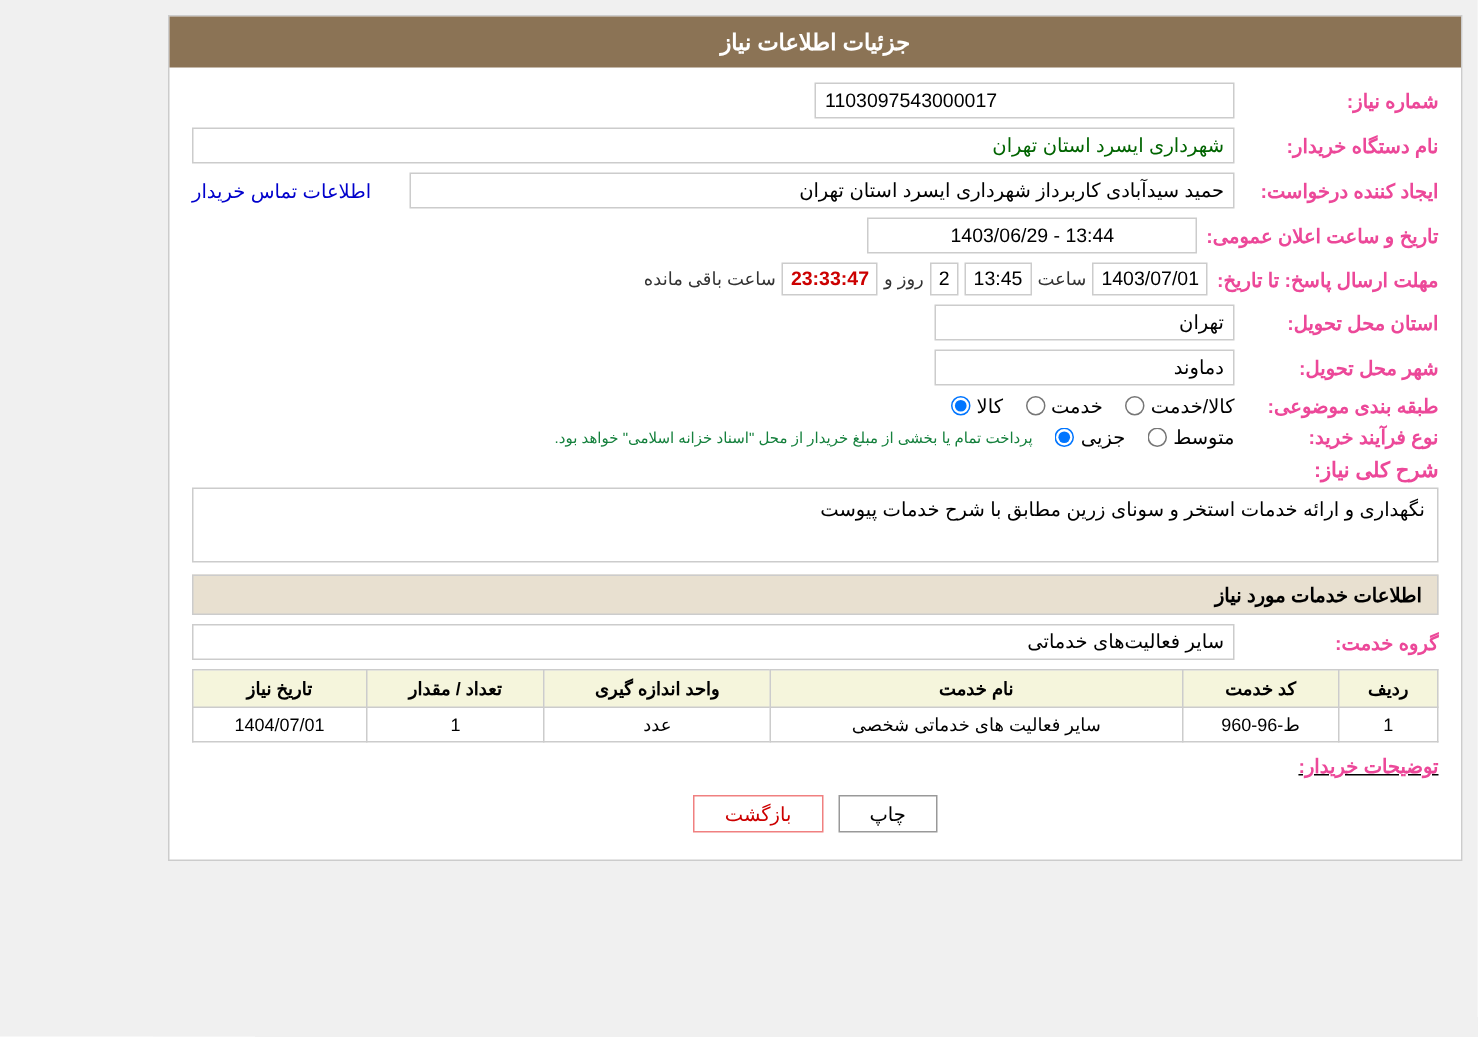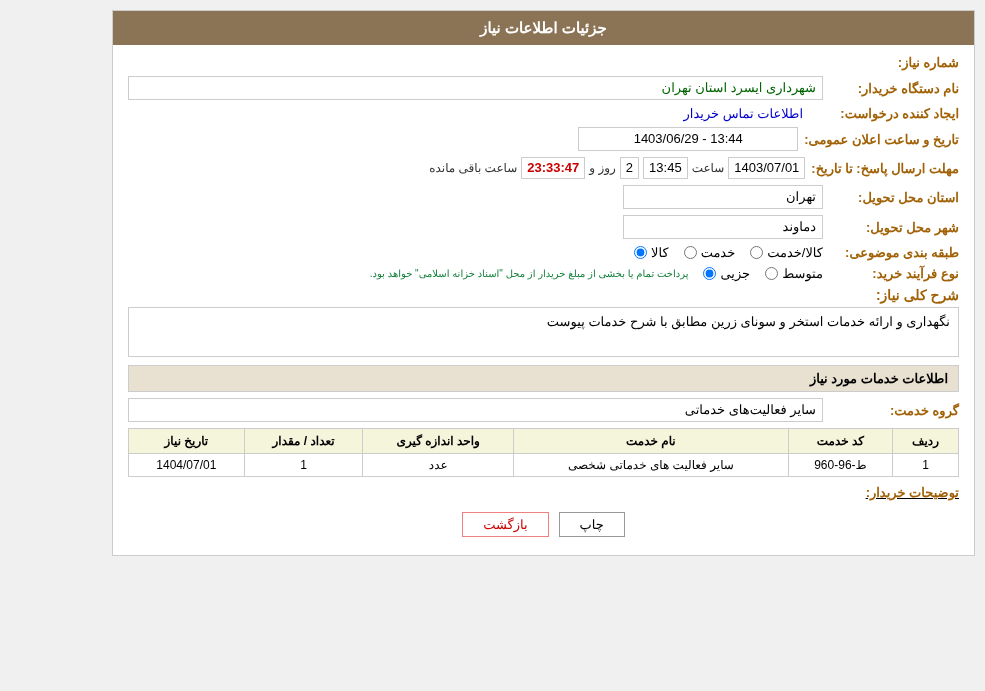"1103097543000017" div.value-box { html: none -> <div>1103097543000017</div> }
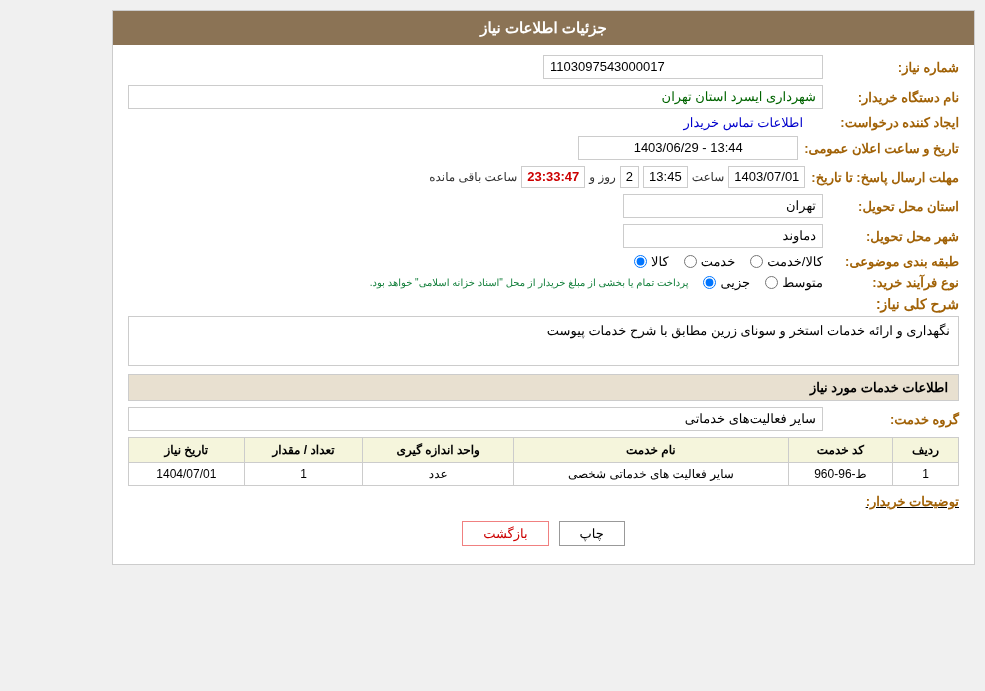"شماره نیاز:" .label-cell { color: #a16207 -> #ec4899 }
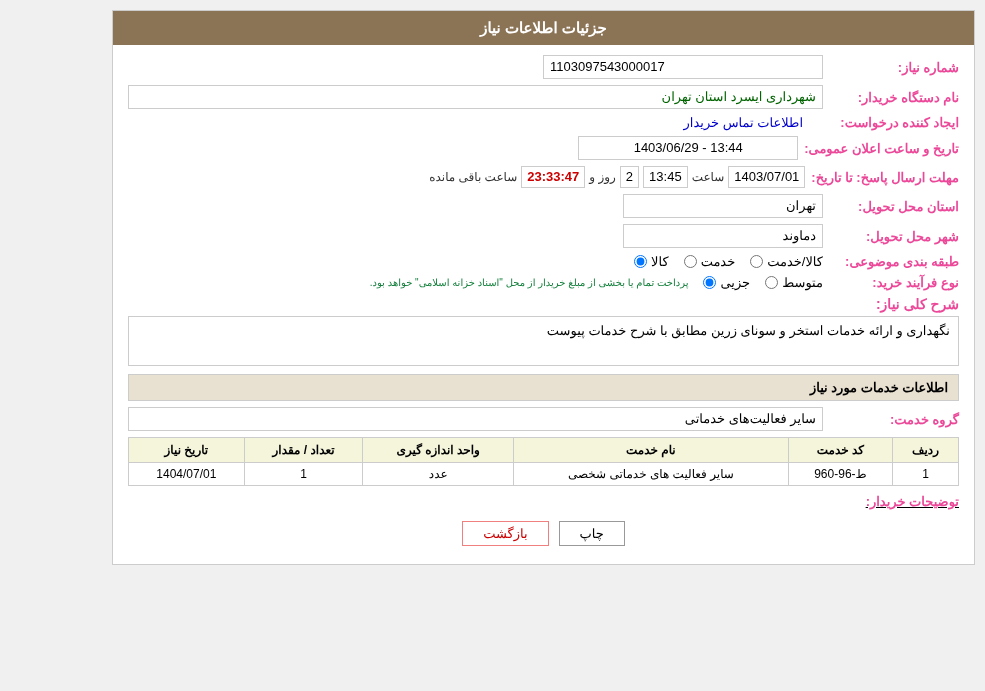"حمید سیدآبادی کاربرداز شهرداری ایسرد" div.value-box { html: none -> <div>حمید سیدآبادی کاربرداز شهرداری ایسرد استان تهران</div> }
